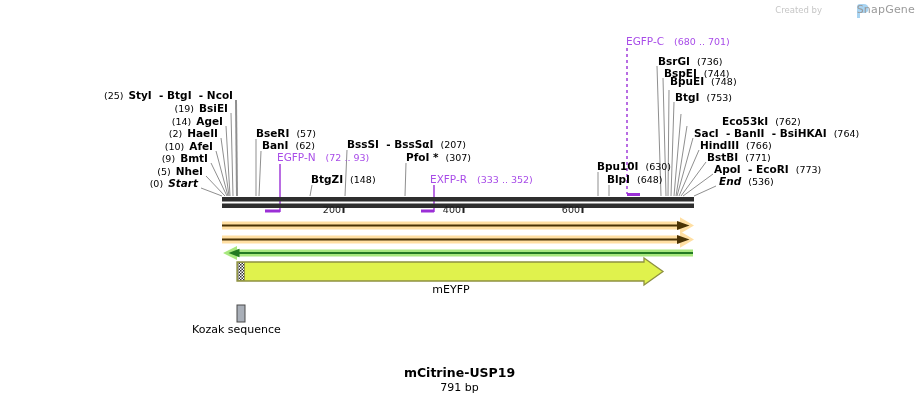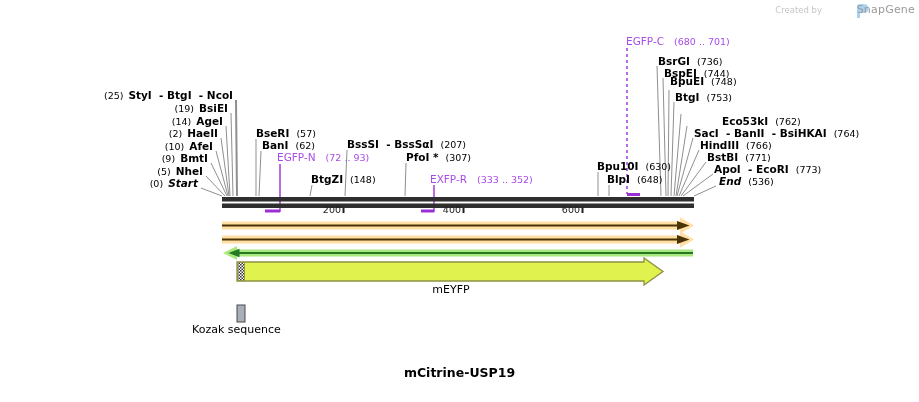"791 bp" div.sub { html: none -> <div>791 bp</div> }
